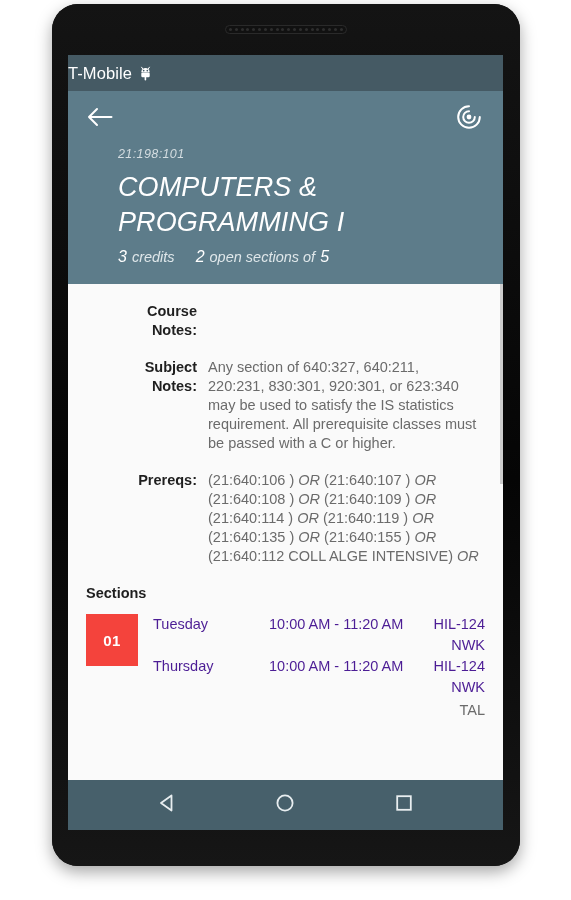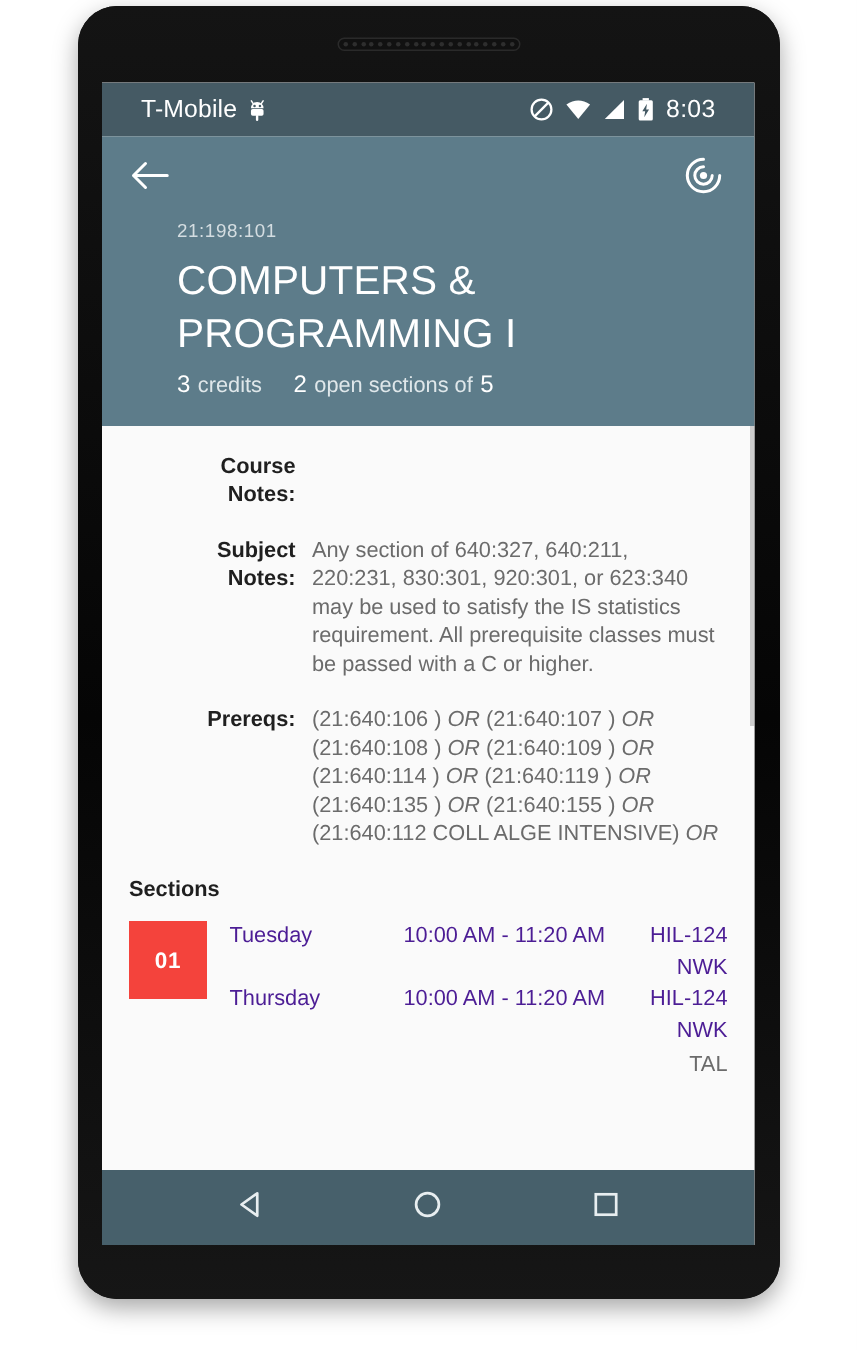"T-Mobile" #status-bar { padding: 0 26px -> 0 0 }
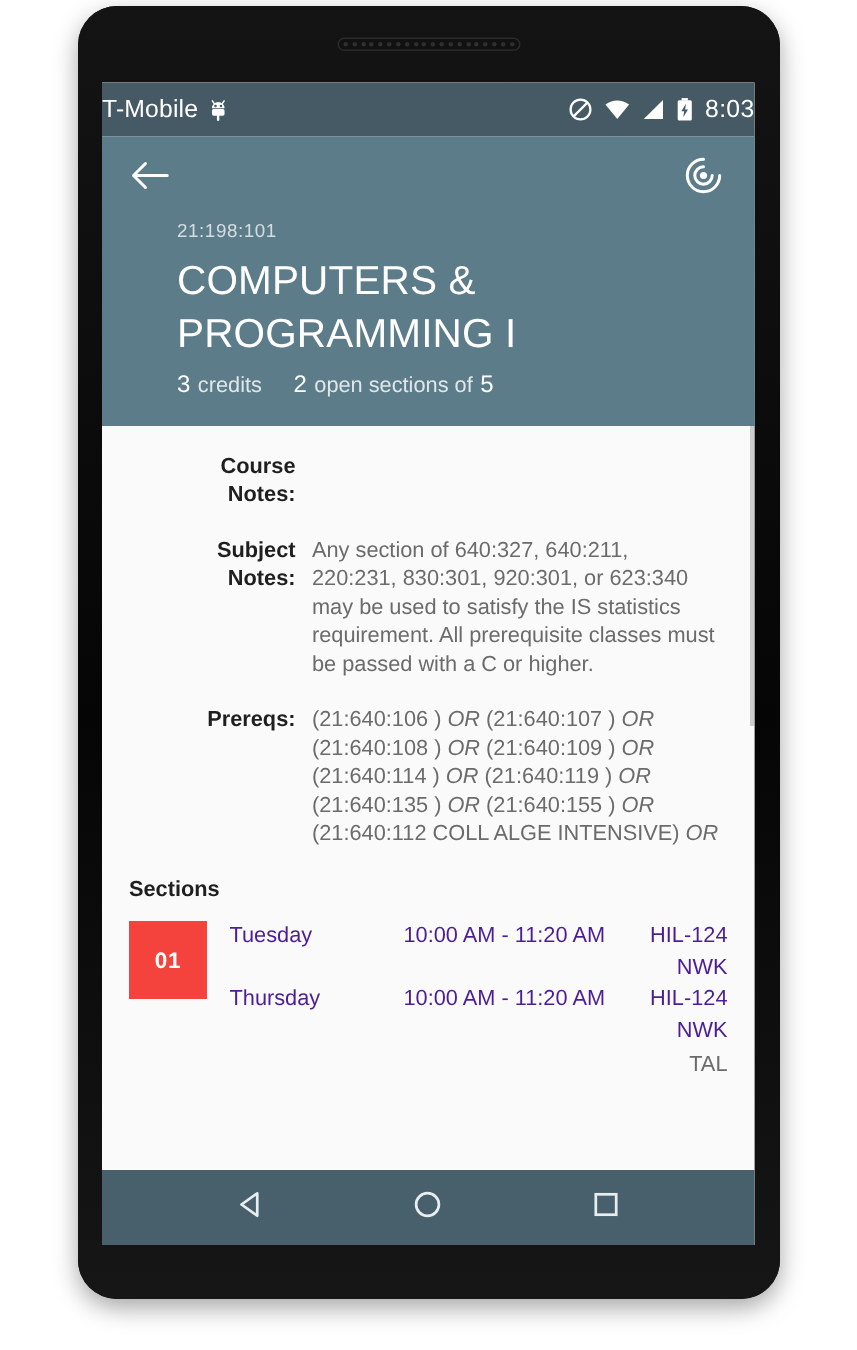"8:03" div { html: <div> <span> <svg> <circle></circle> <line></line> </svg> </span> <span> <svg> <path></path> </svg> </span> <span> <svg> <path></path> </svg> </span> <span> <svg> <rect></rect> <rect></rect> <path></path> </svg> </span> <span>8:03</span> </div> -> none }
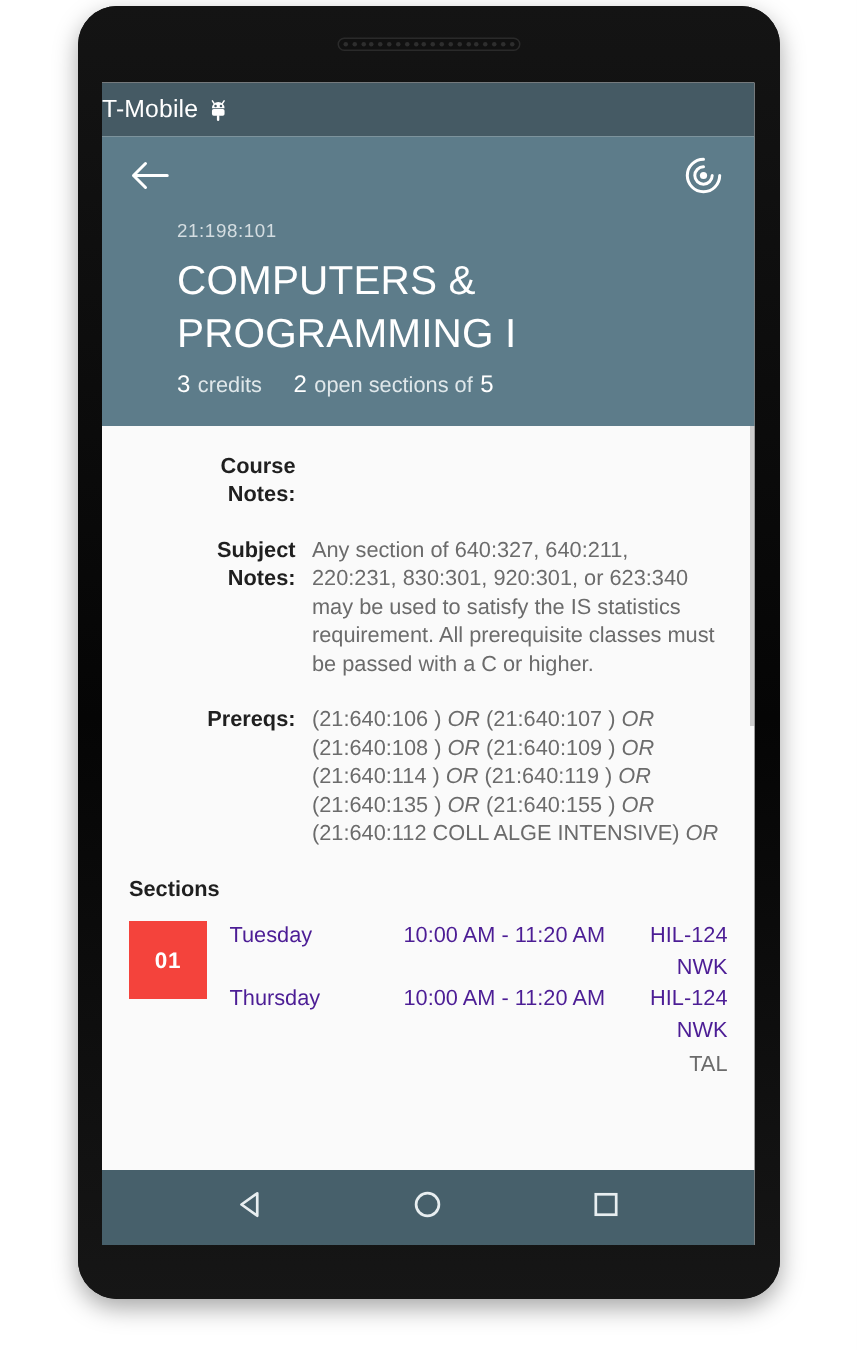"21:198:101" #course-header { font-style: none -> italic }
